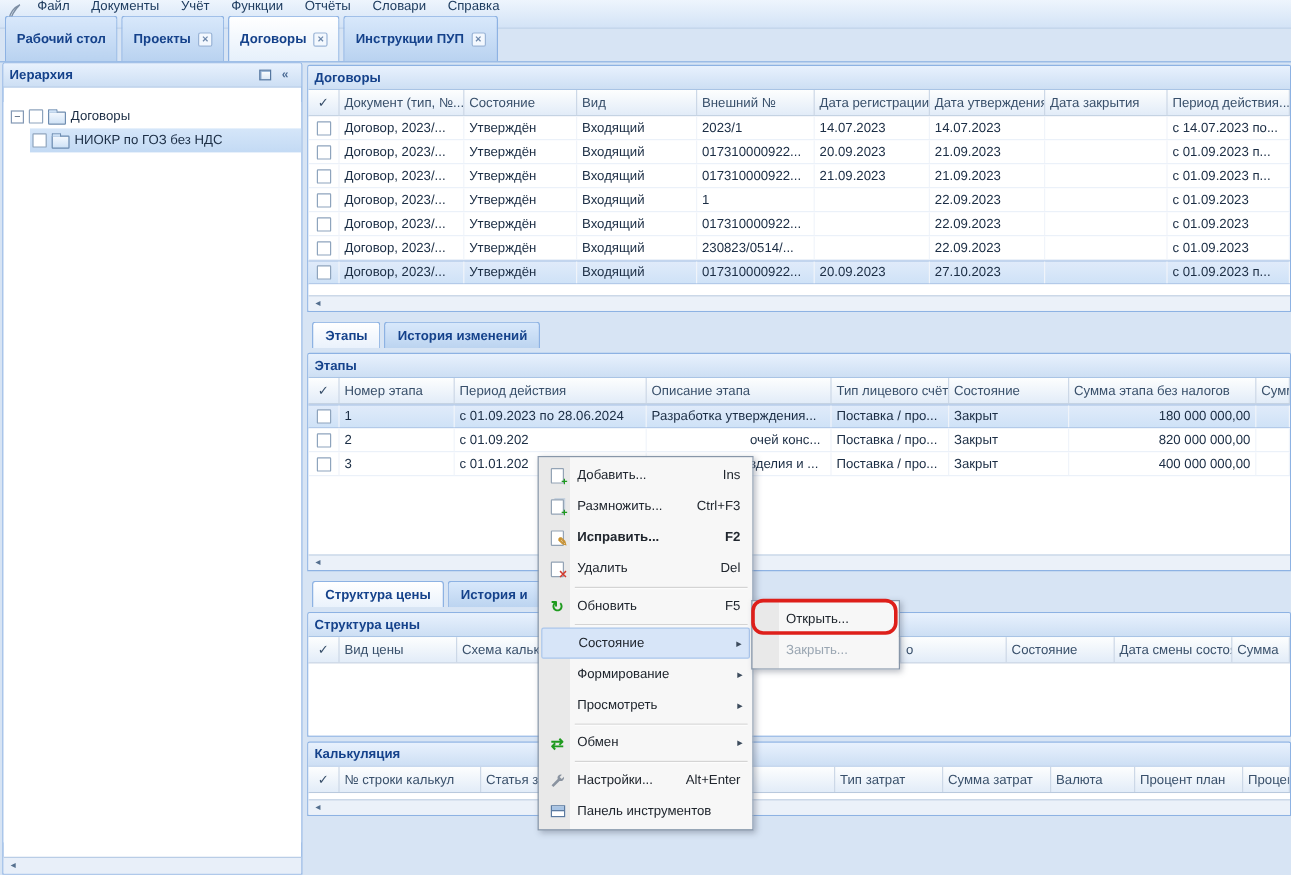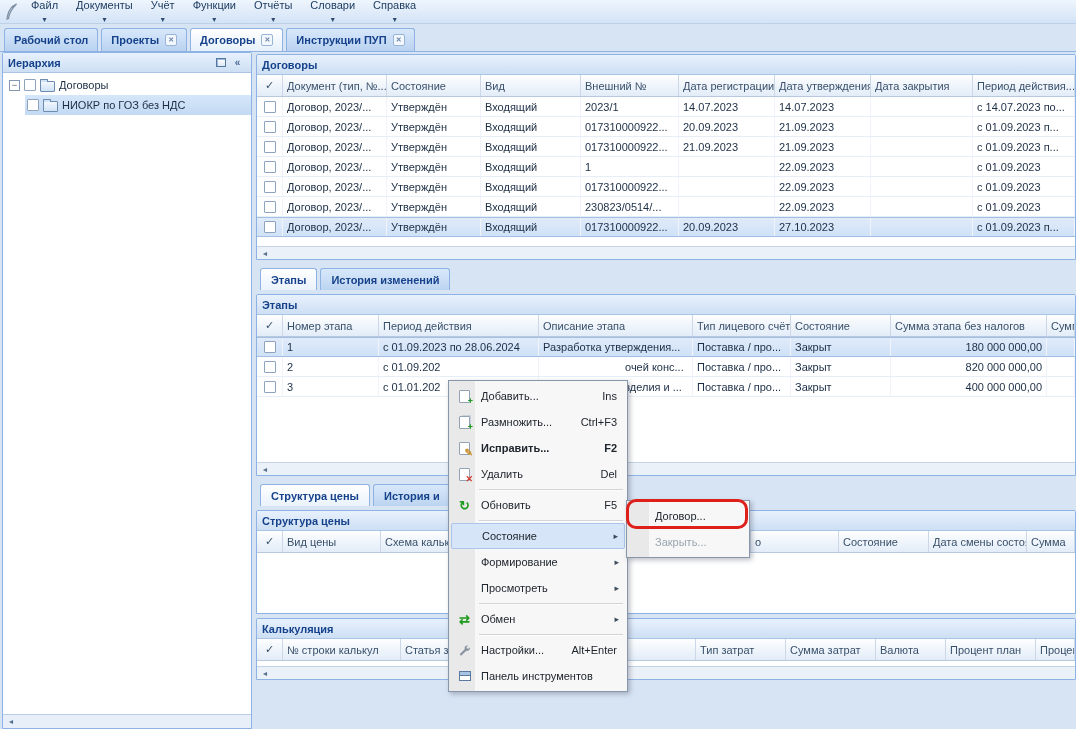"Рабочий стол" .tab { height: 23px -> 38px }
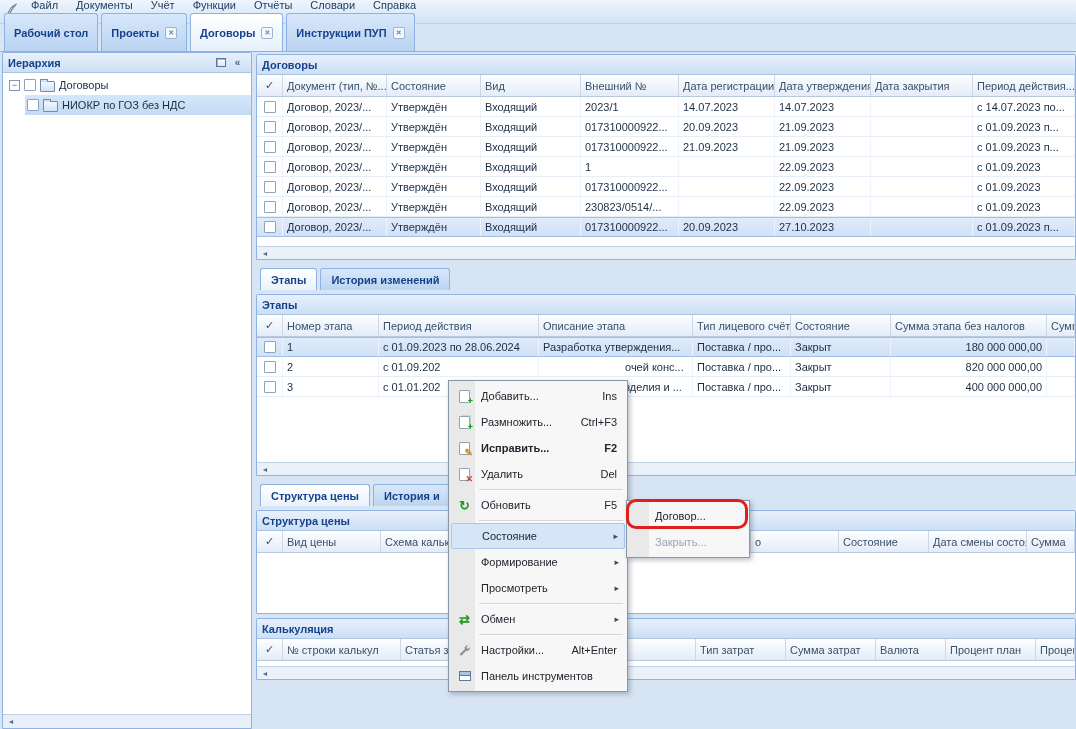"Иерархия" .sidebar { gap: none -> 12px }
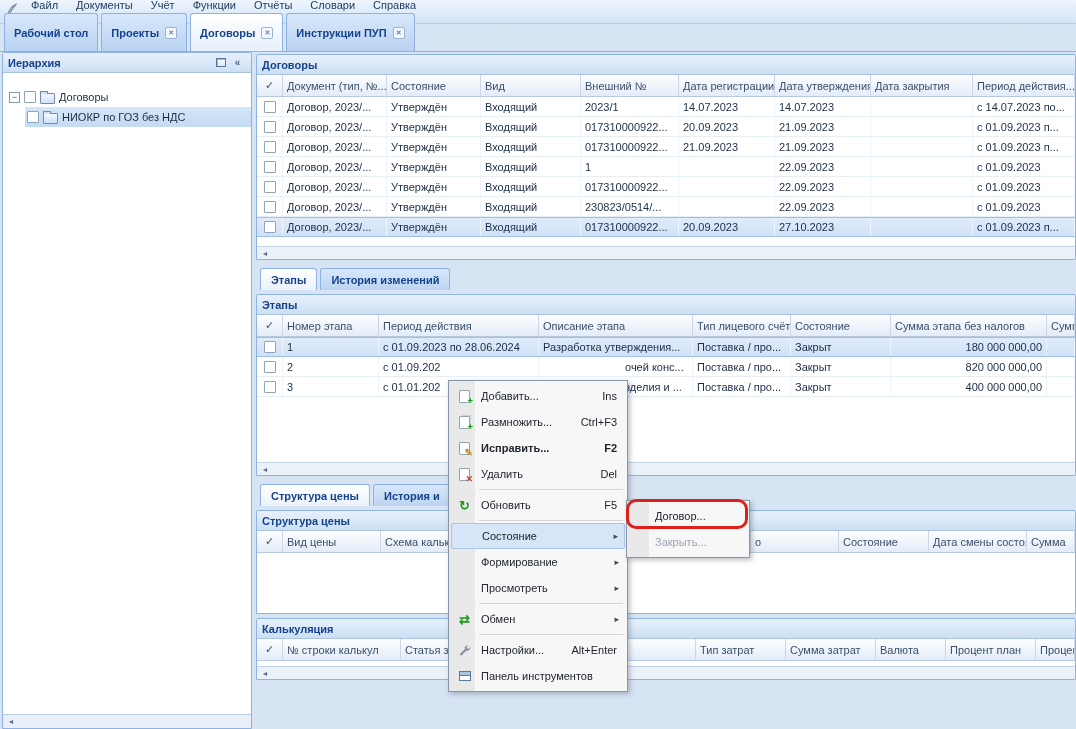"Договор..." div.sm-item { text: Договор -> Открыть }
